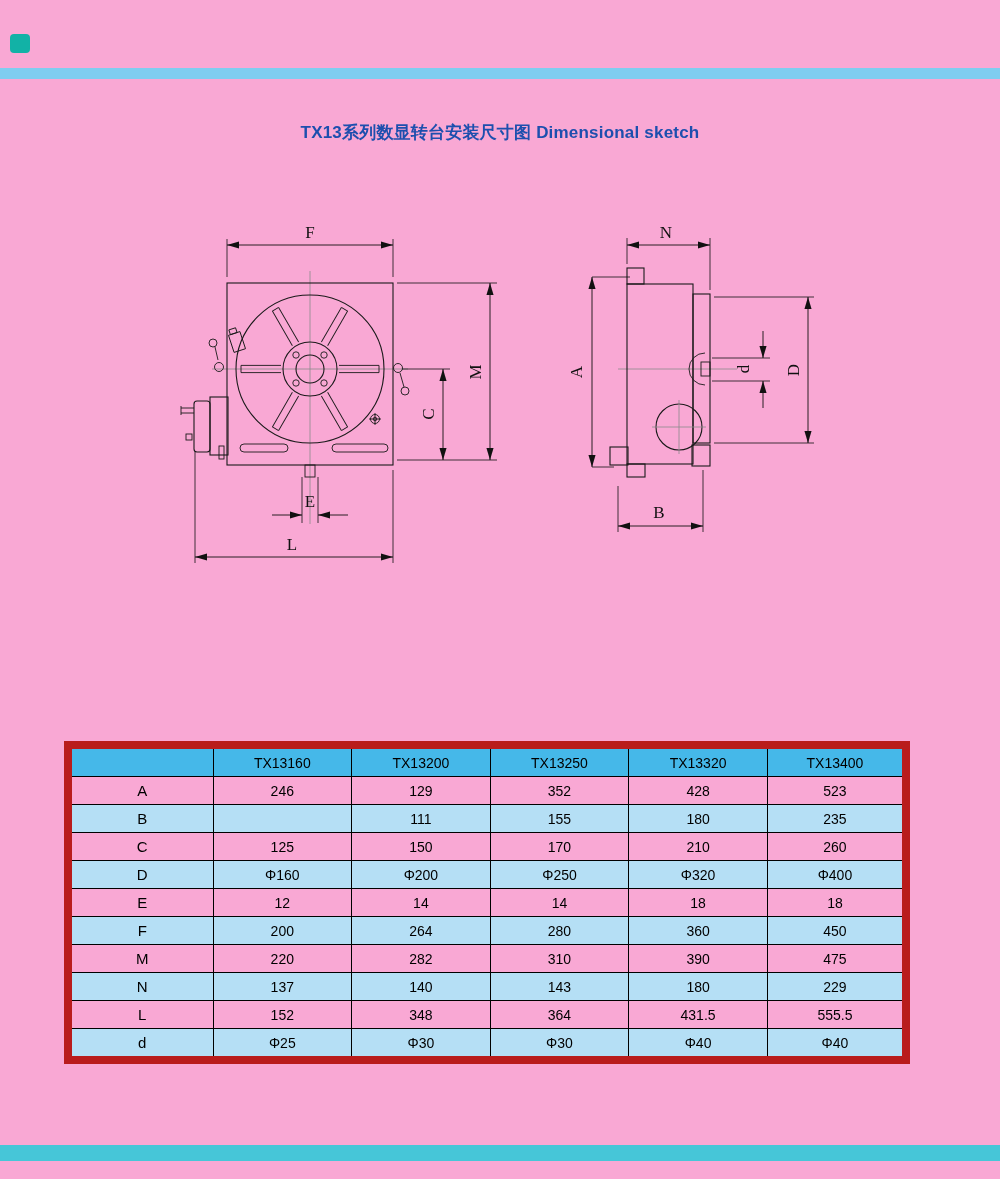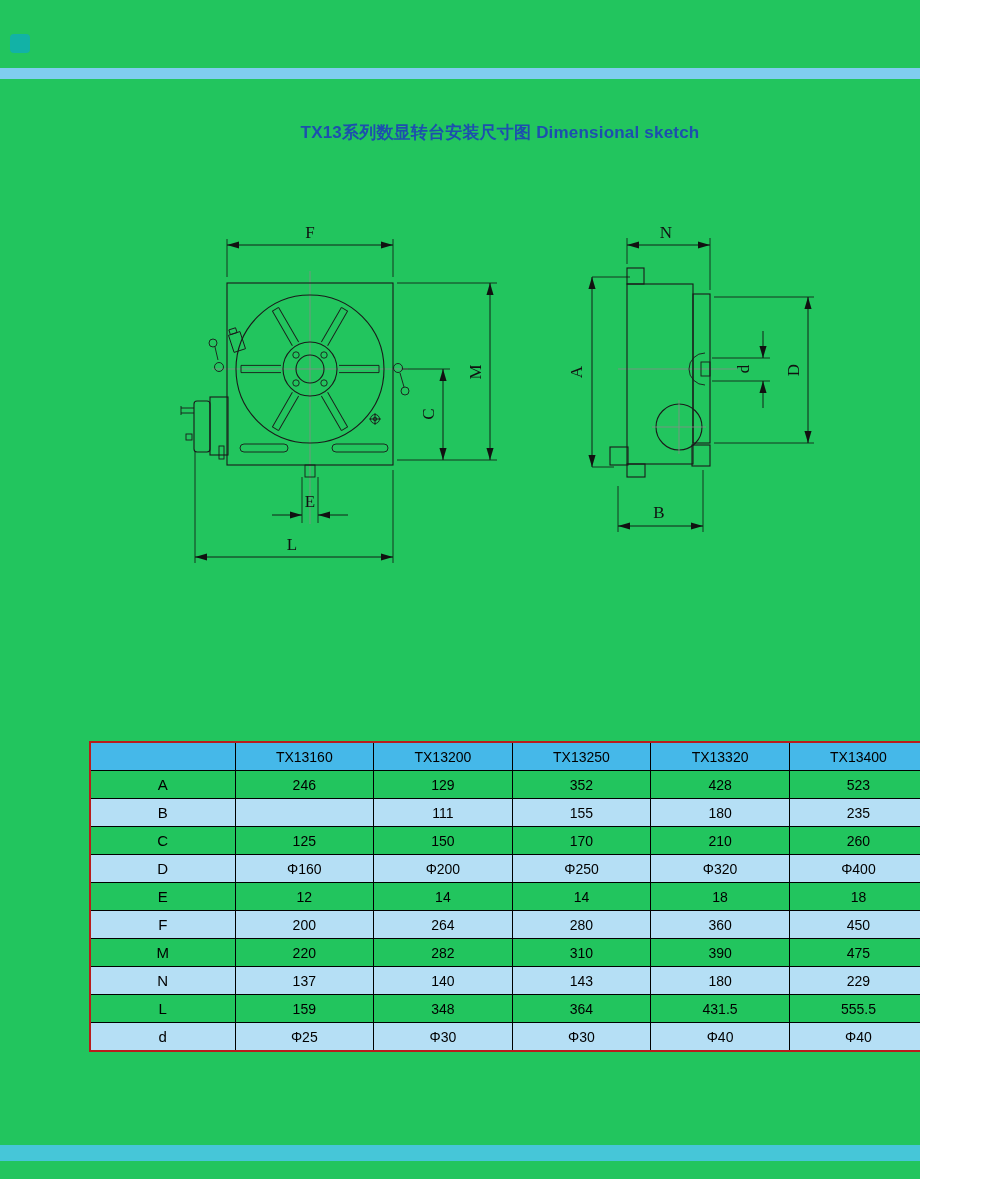"TX13系列数显转台安装尺寸图 Dimensional sketch" .page { background: #22c55e -> #f9a8d4; width: 920px -> 1000px }
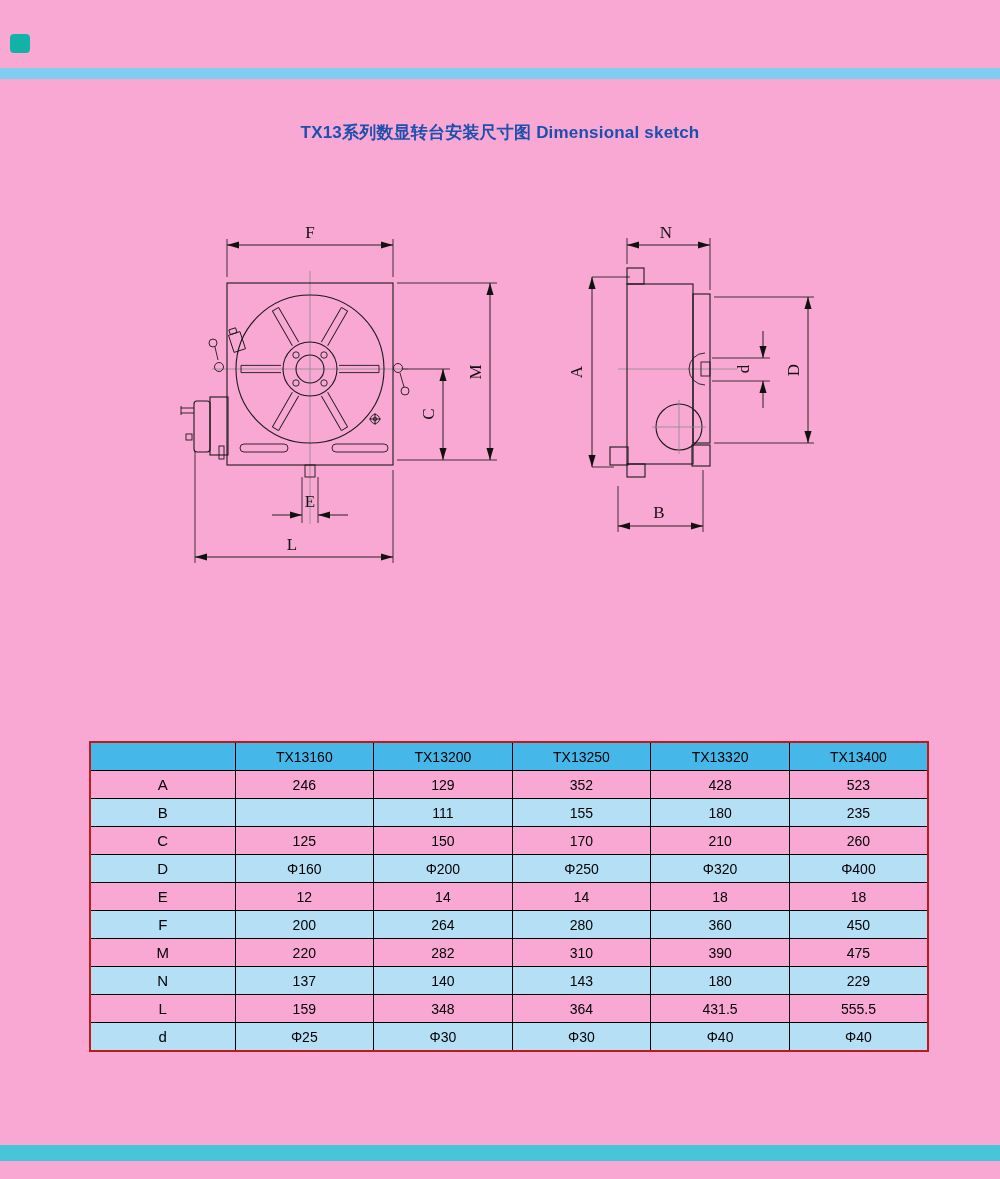"TX13160" table.dims { border: 2px solid #b91c1c -> 8px solid #b91c1c; left: 89px -> 64px }
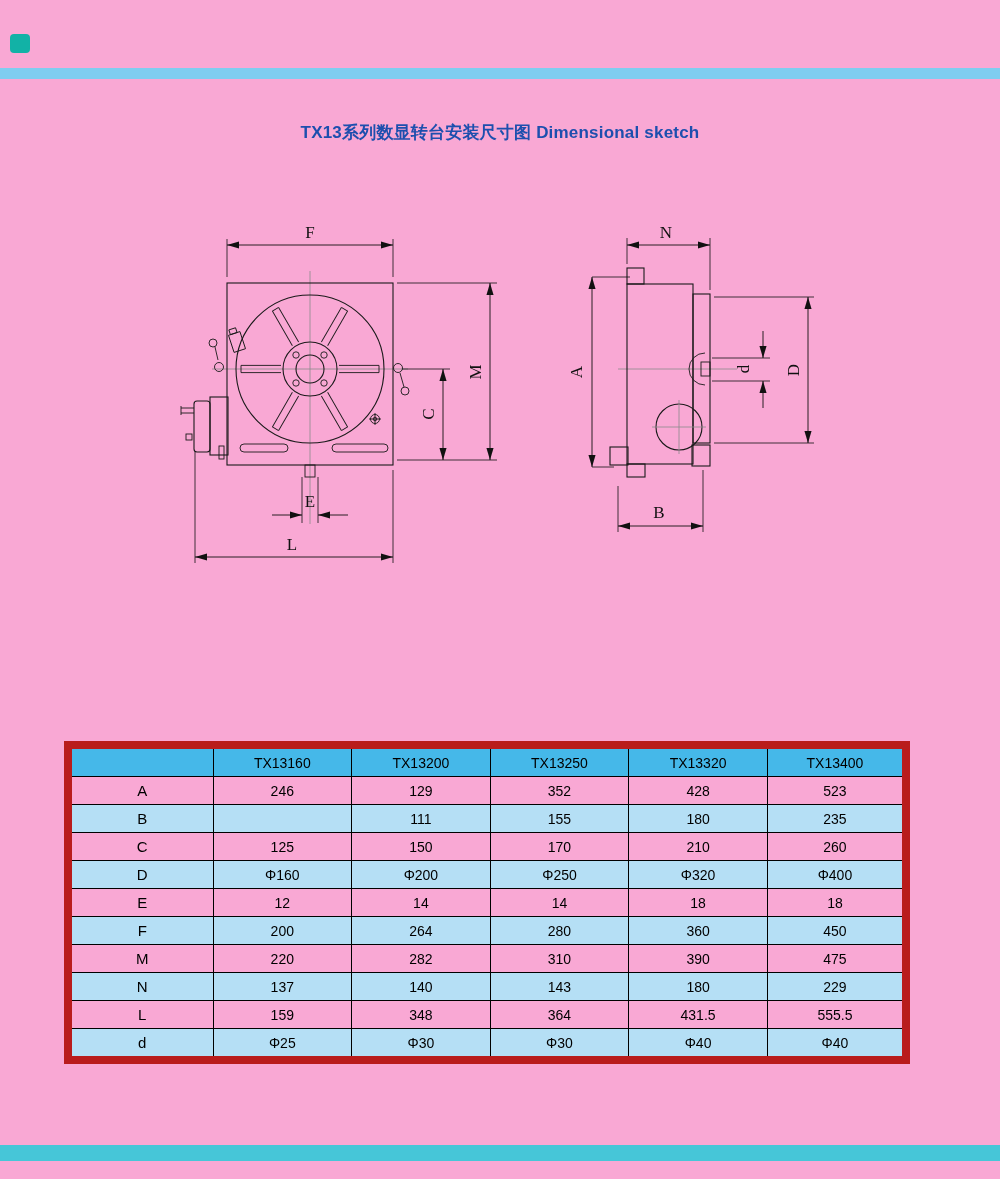"159" td { text: 159 -> 152 }
